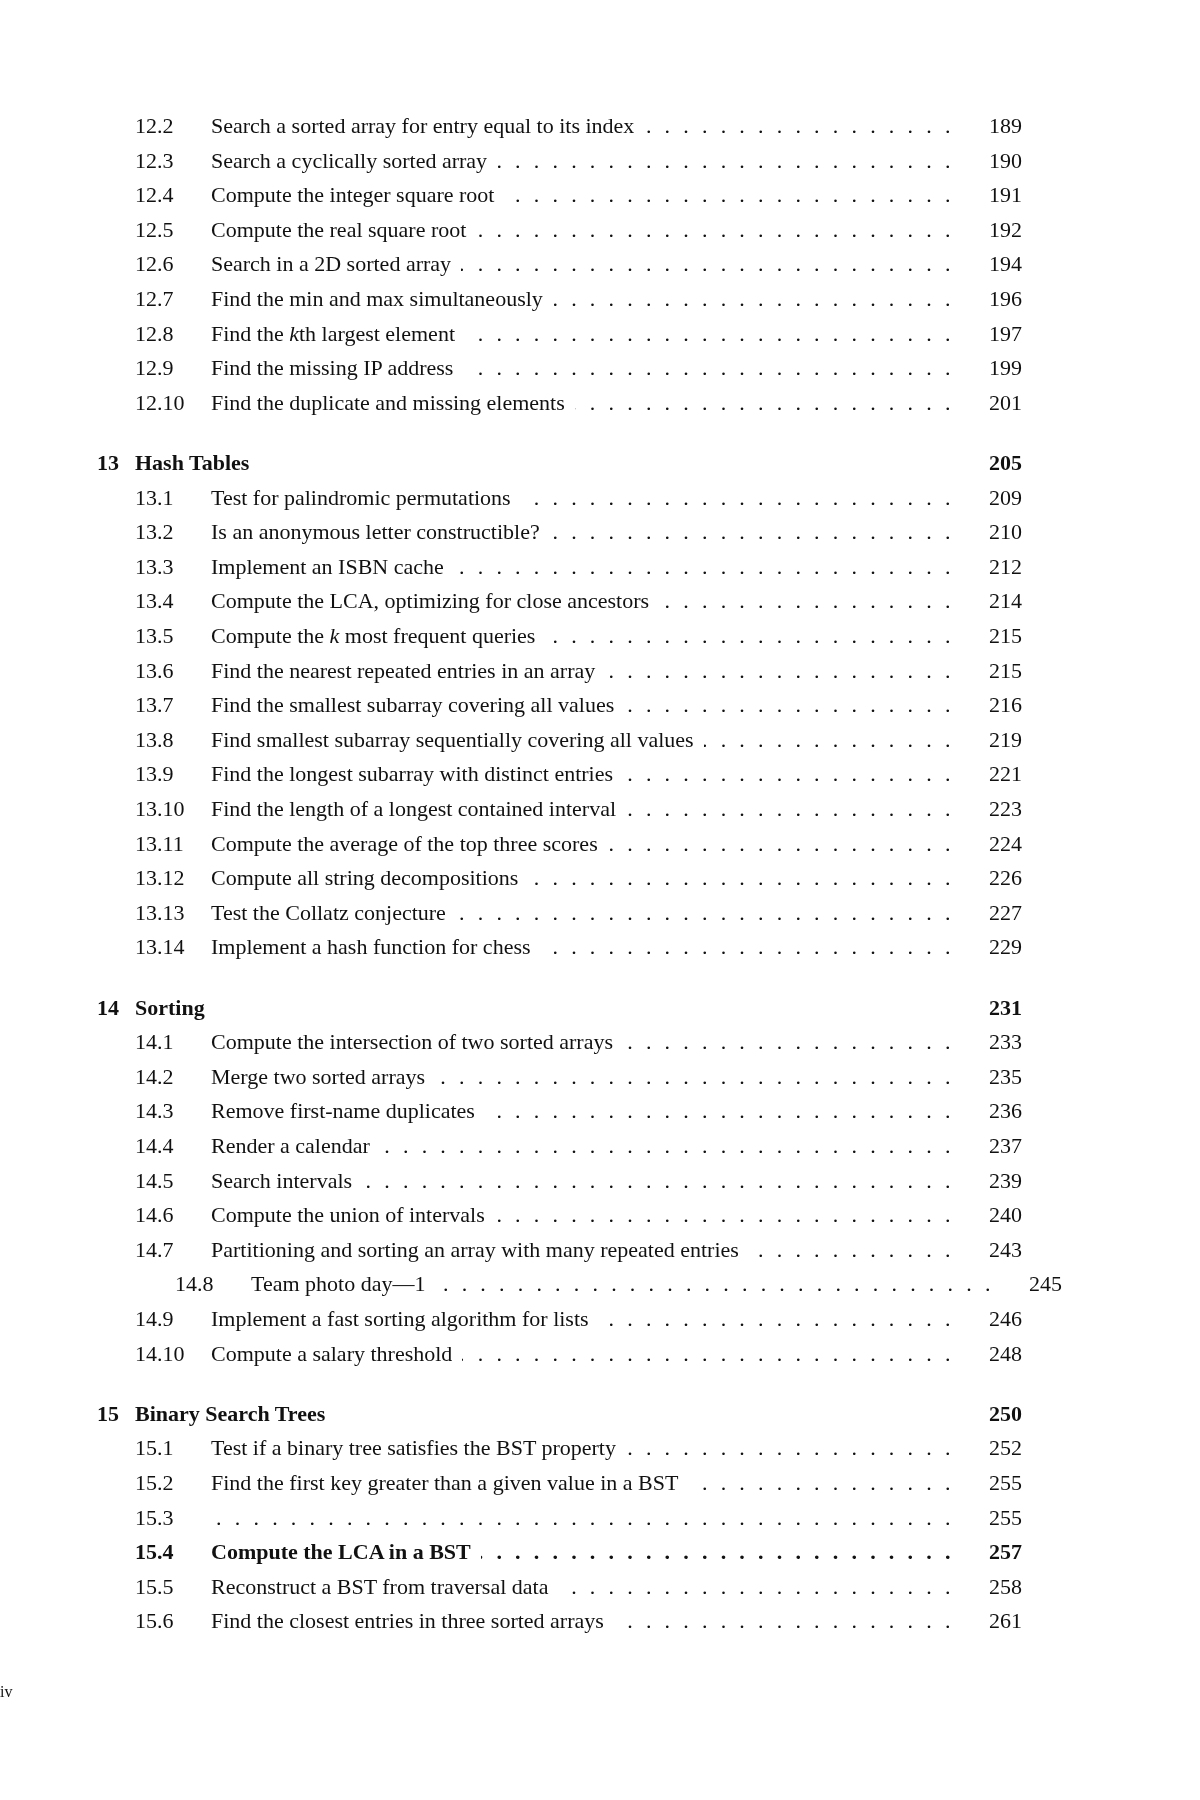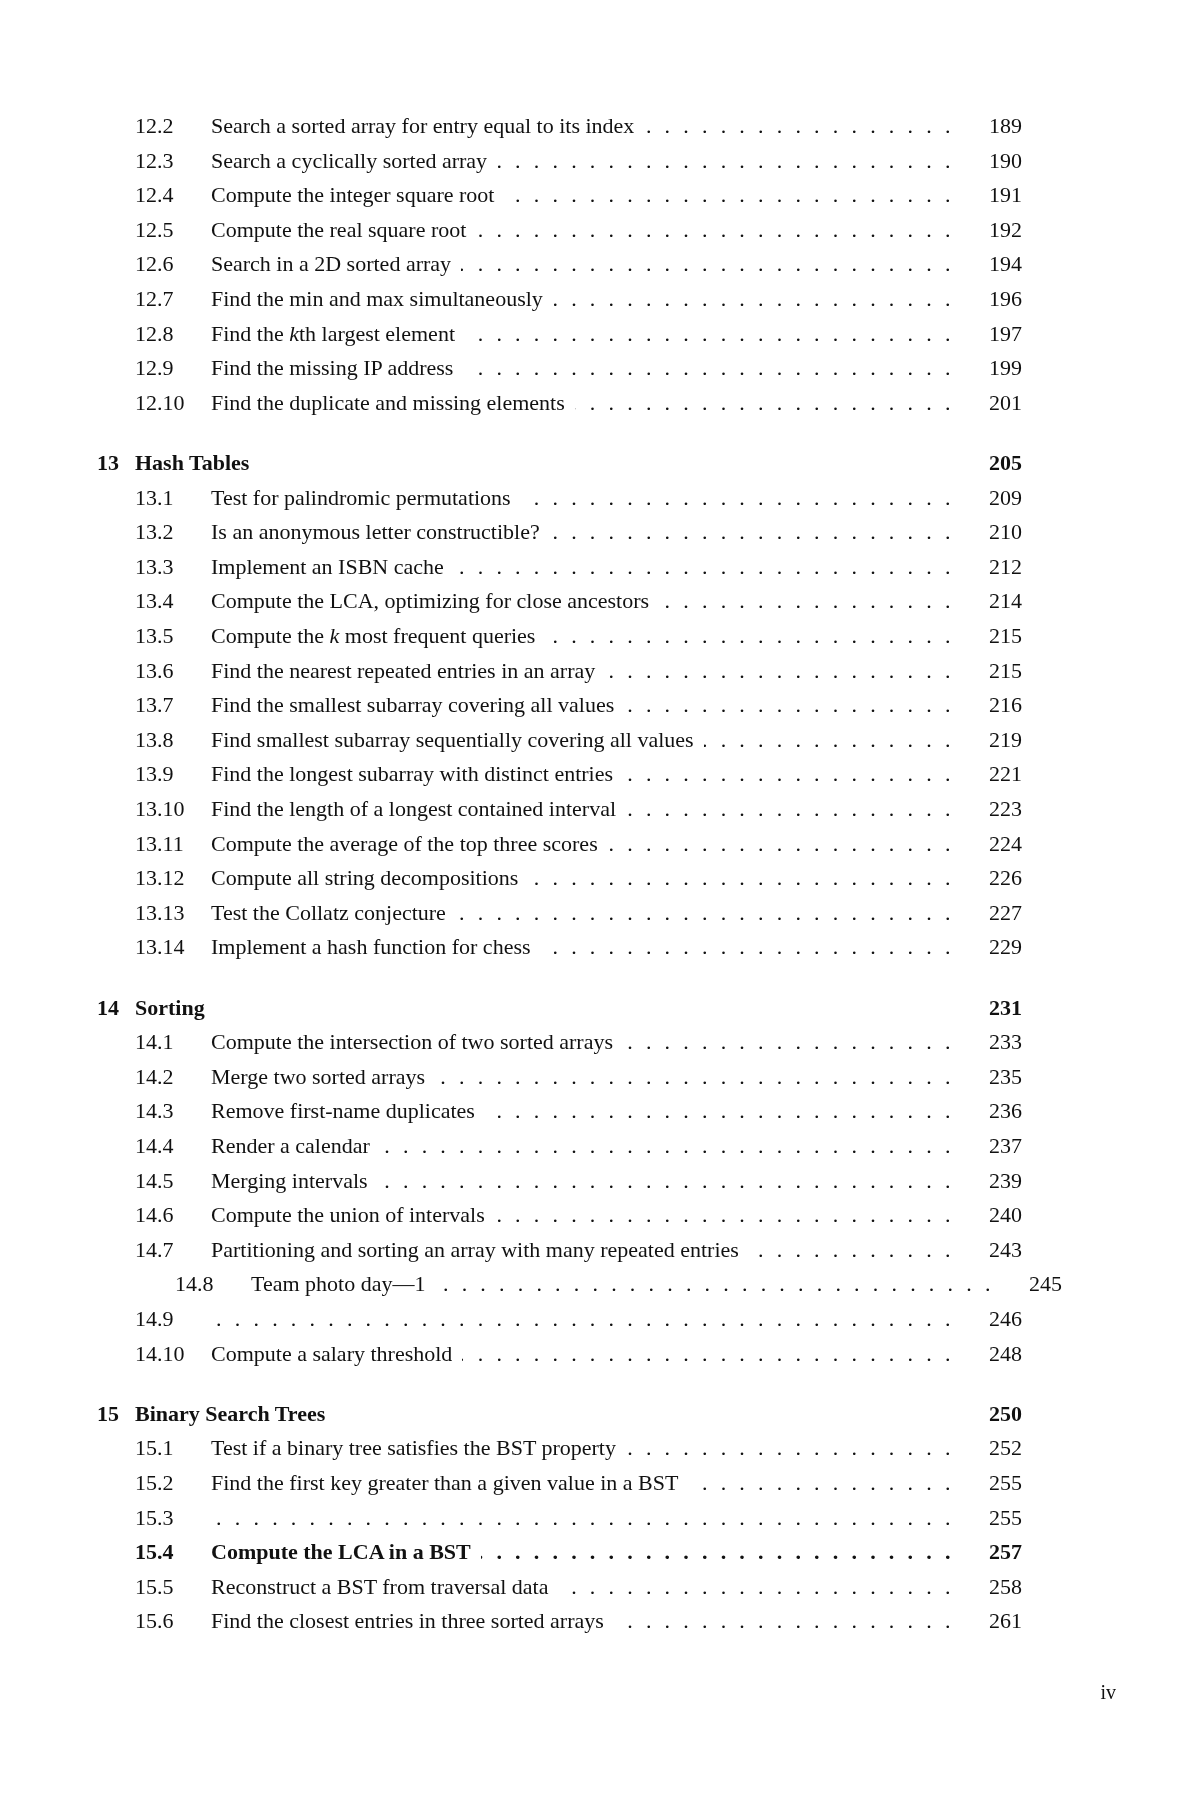"Merging intervals" span.title { text: Merging -> Search }
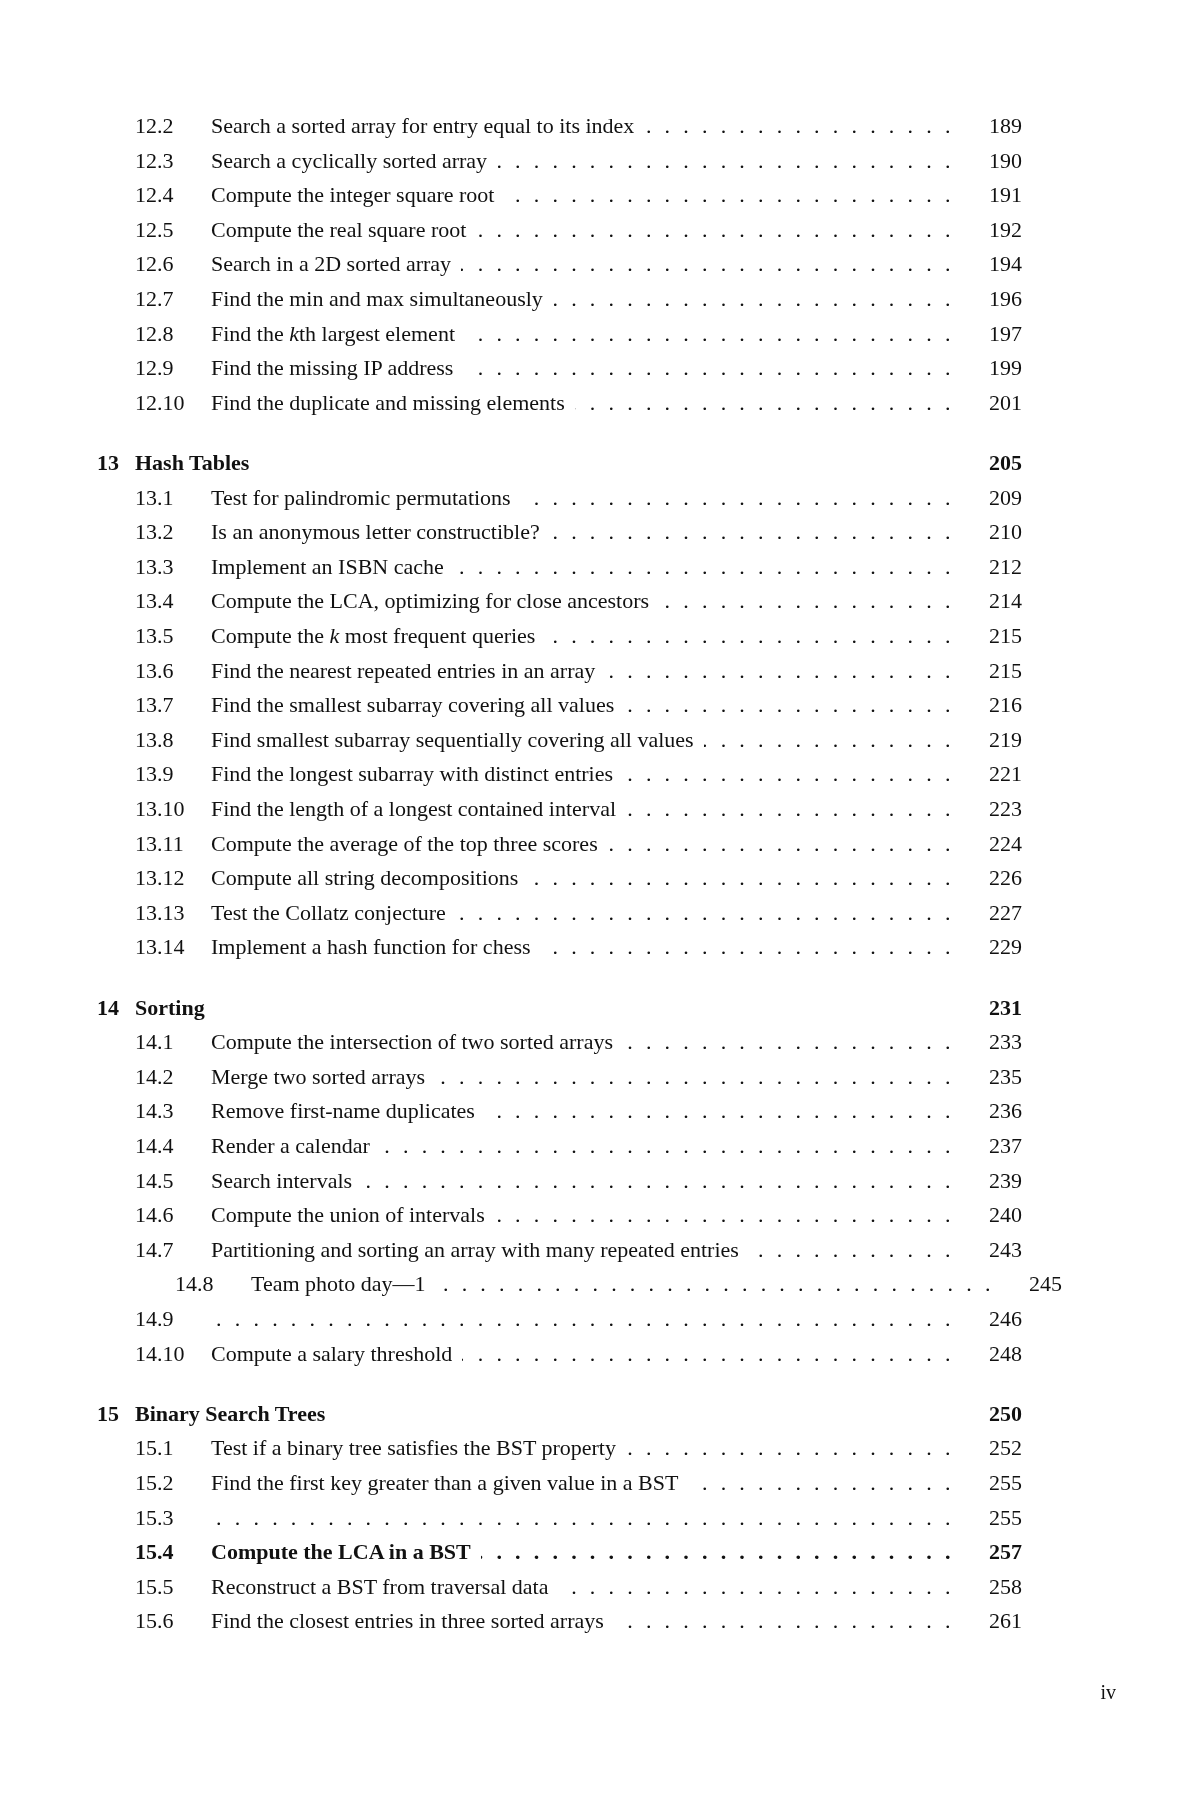"Implement a fast sorting algorithm" span.title { html: none -> <span>Implement a fast sorting algorithm for lists</span> }
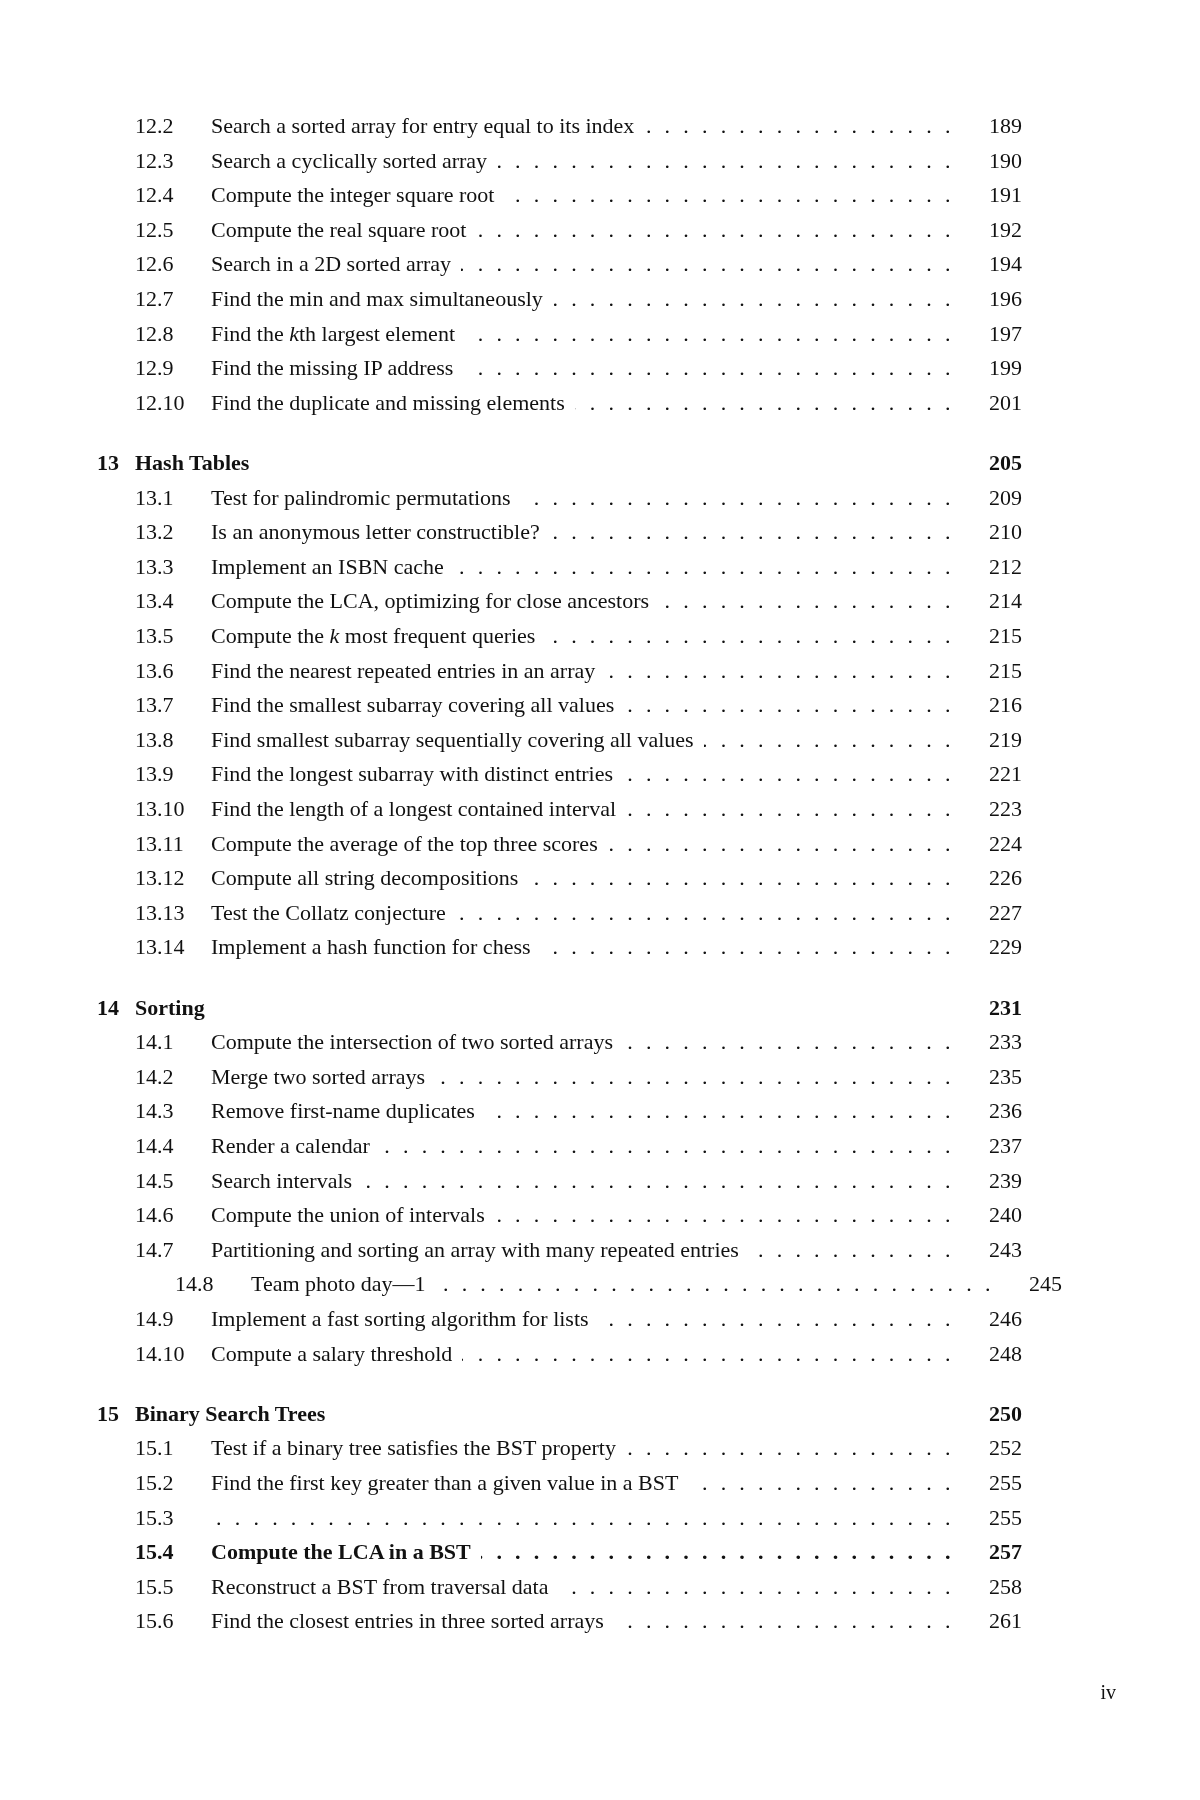"iv" #footer { font-size: 20px -> 16px; text-align: right -> left }
